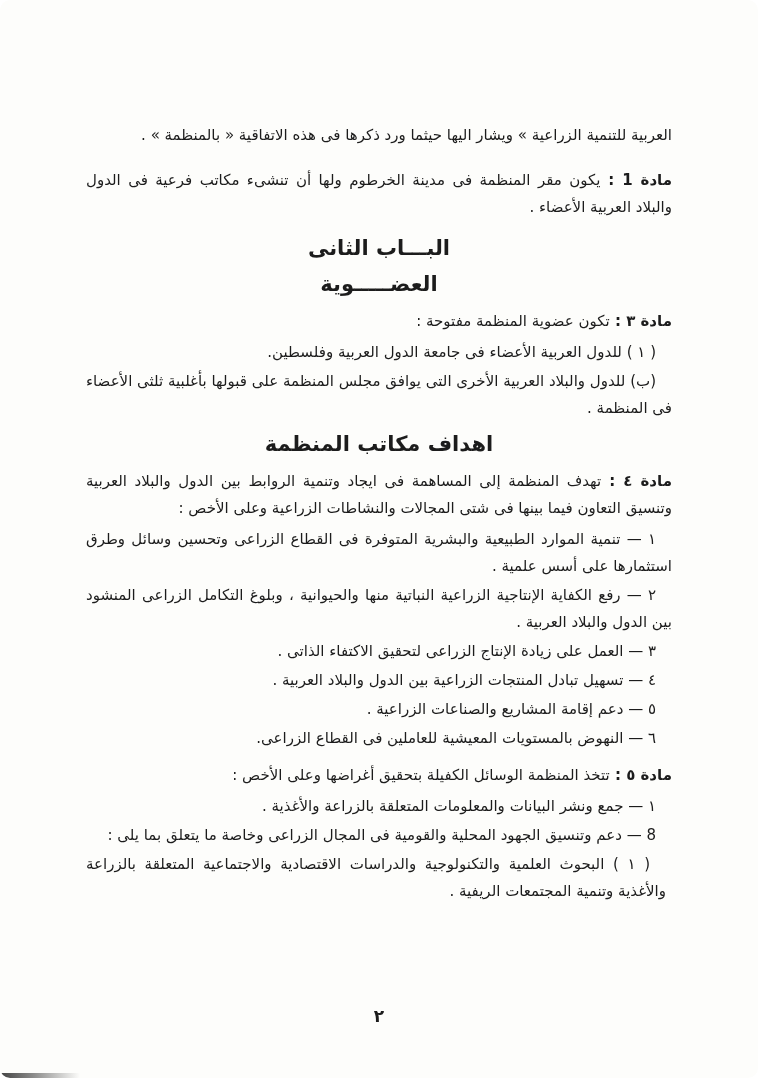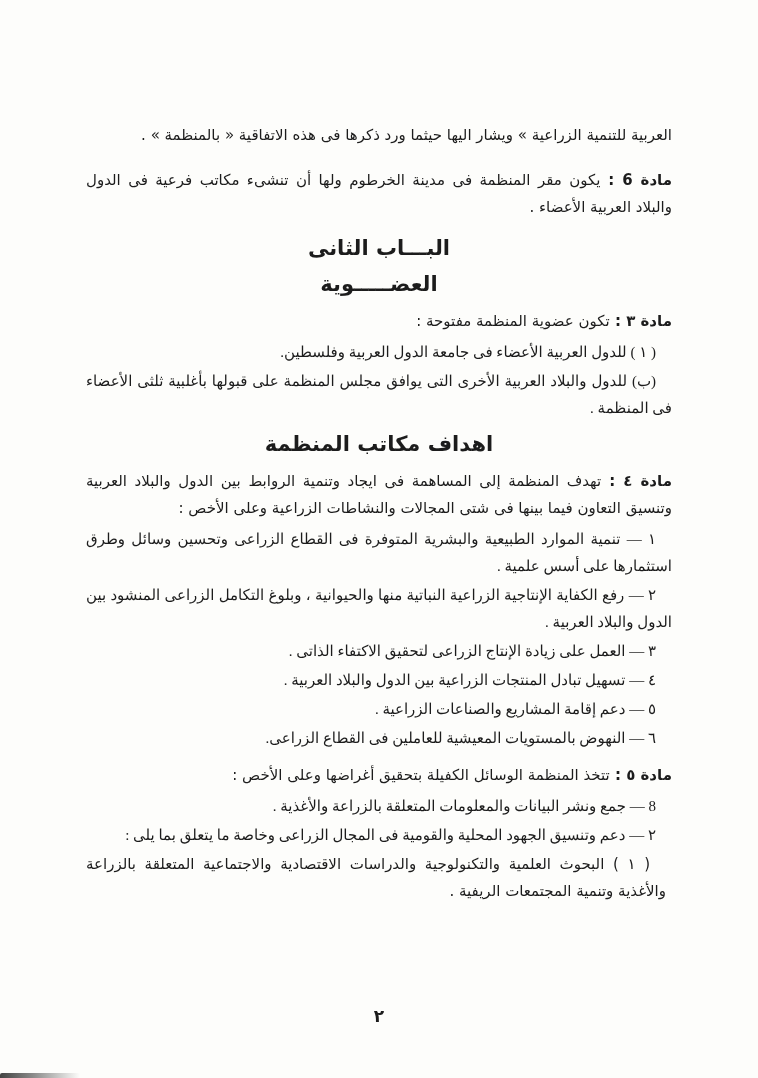"العربية للتنمية الزراعية » ويشار" .scan-page { border-radius: none -> 10px }
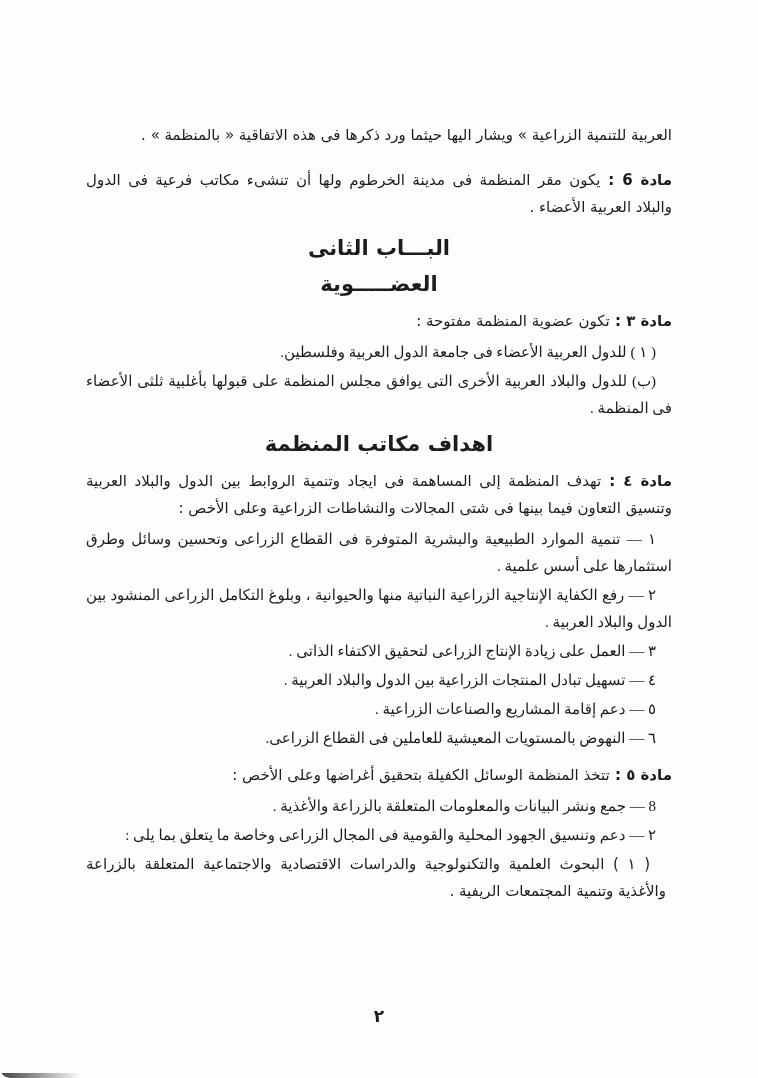"مادة 6 :" b { text: 6 -> 1 }
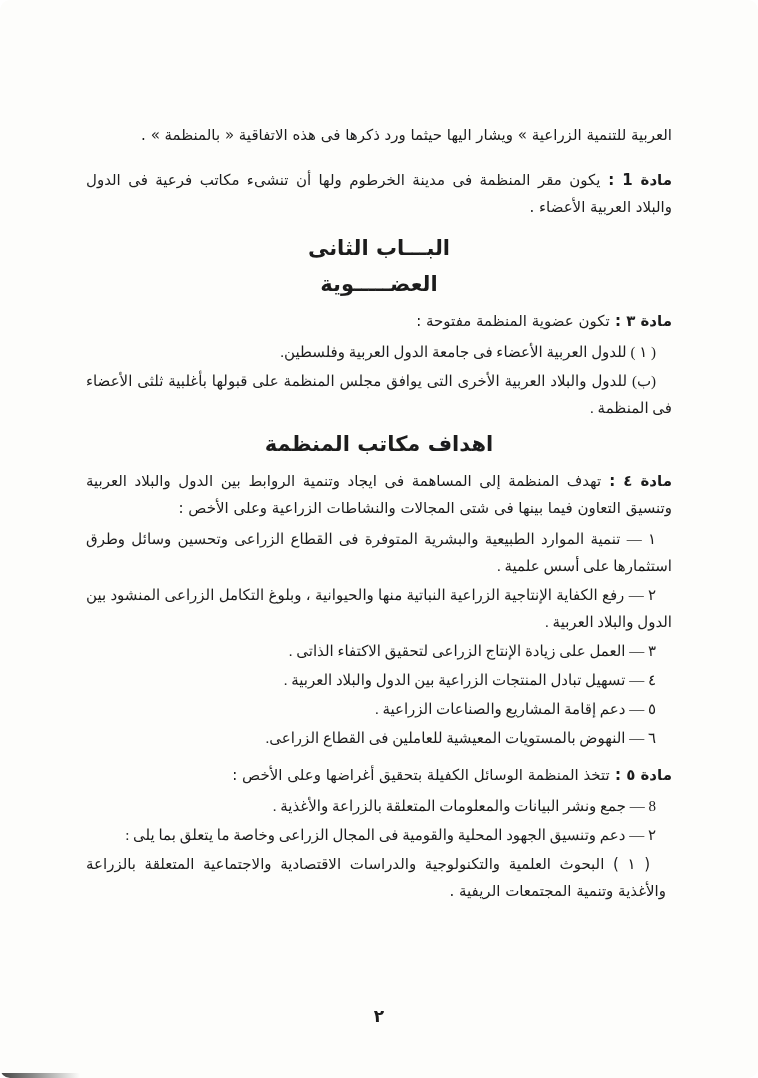"( ١ ) للدول العربية" .list-item { font-family: Liberation Serif, serif -> none }
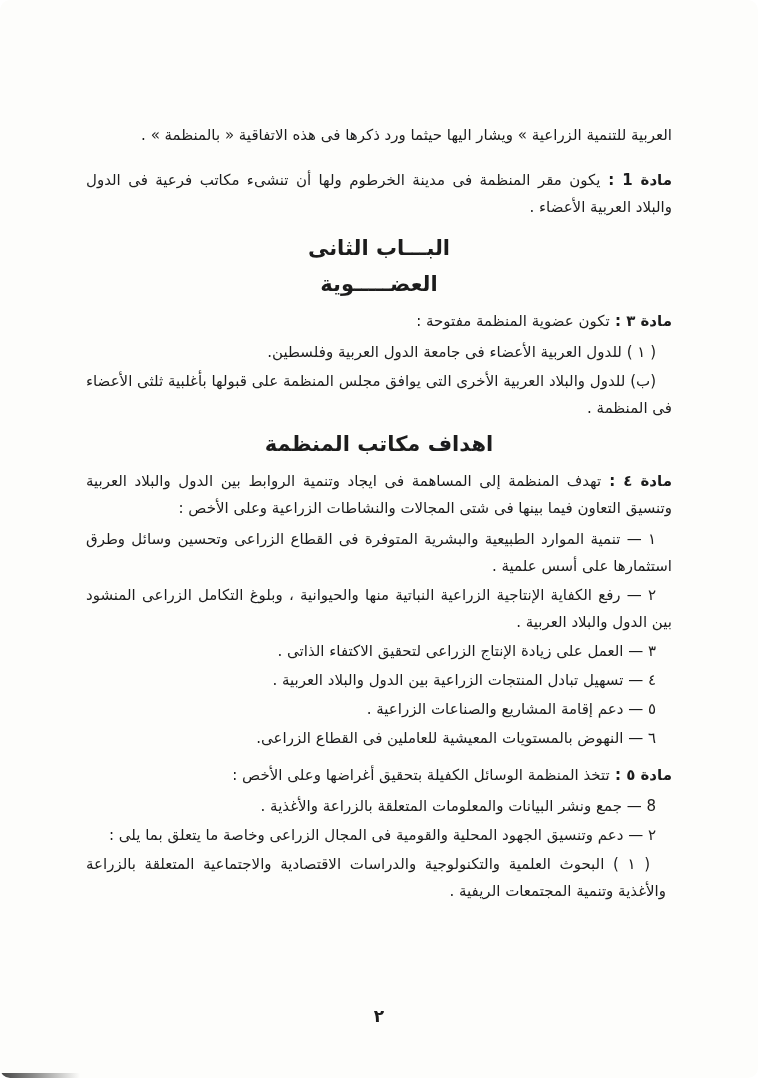"8 — جمع ونشر البيانات" div.list-item { text: 8 -> ١ }
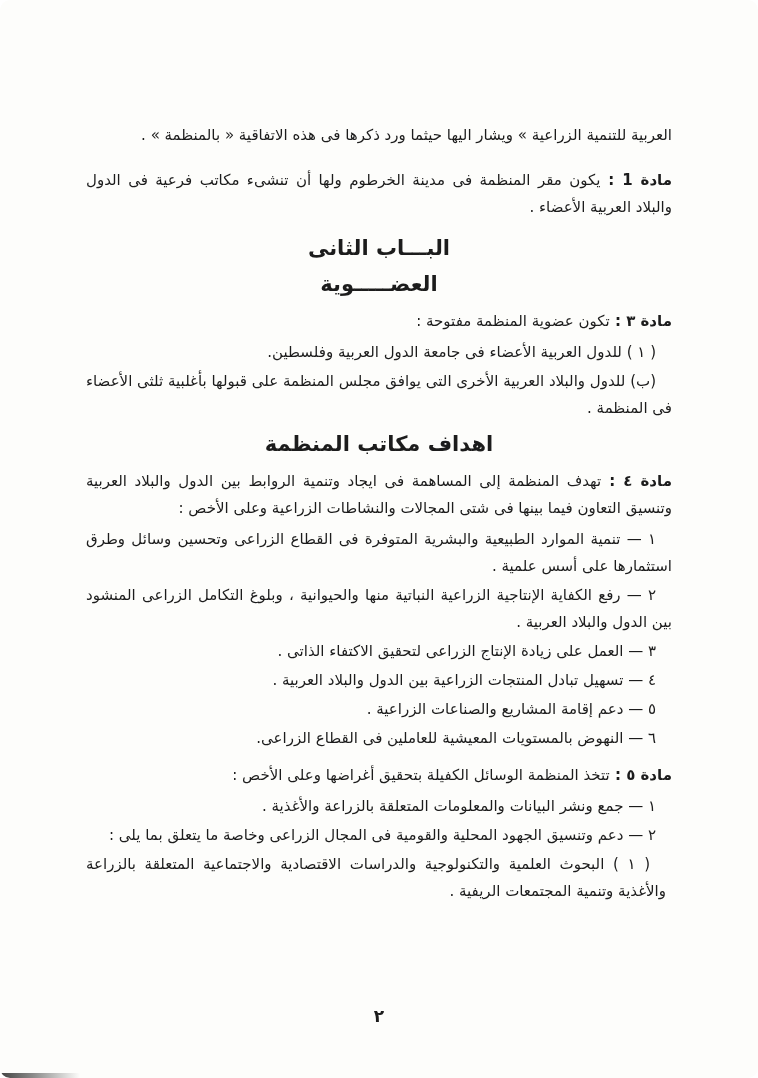"٢ — دعم وتنسيق الجهود" div.list-item { text: ٢ -> 8 }
